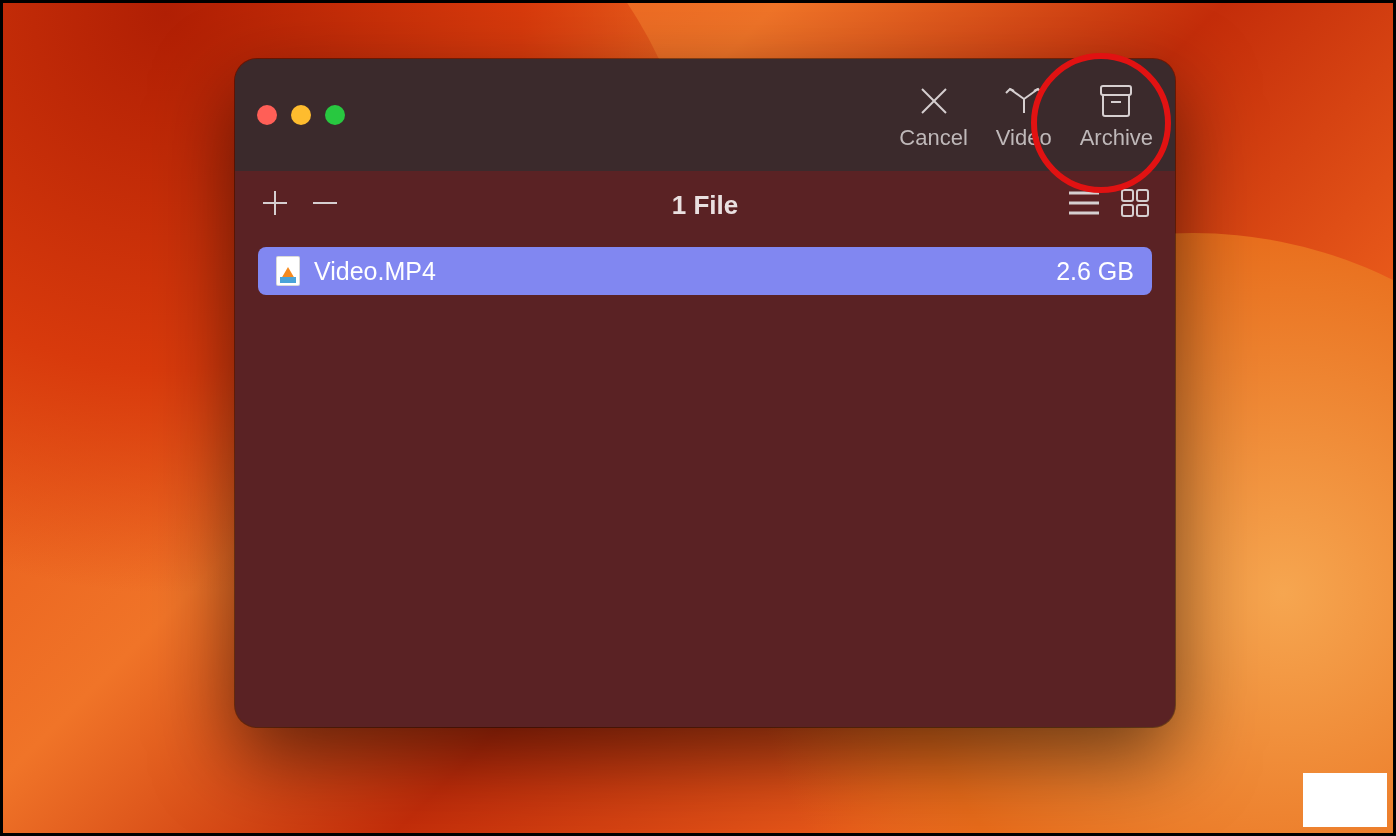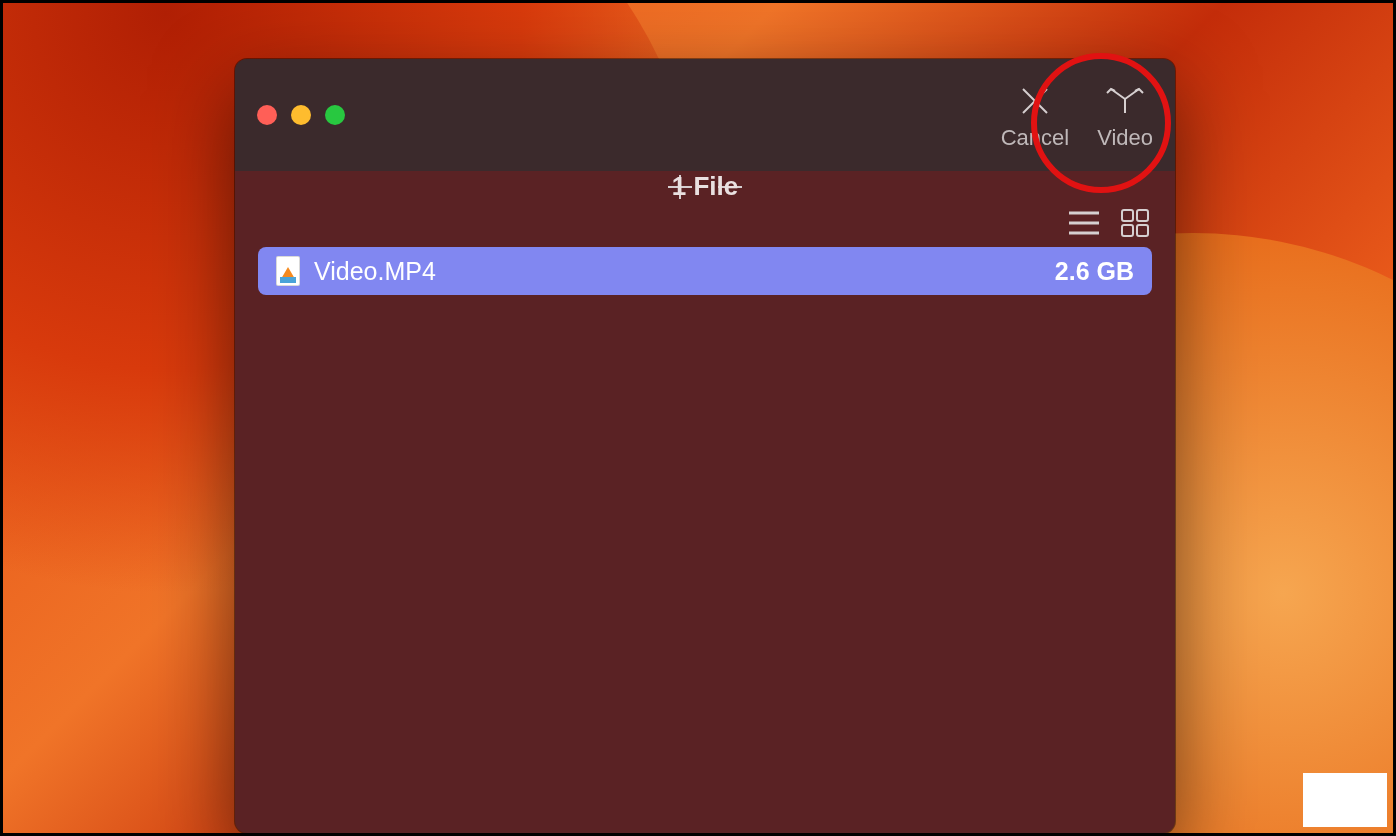"Cancel" .window { border-radius: 12px -> 22px; height: 774px -> 668px }
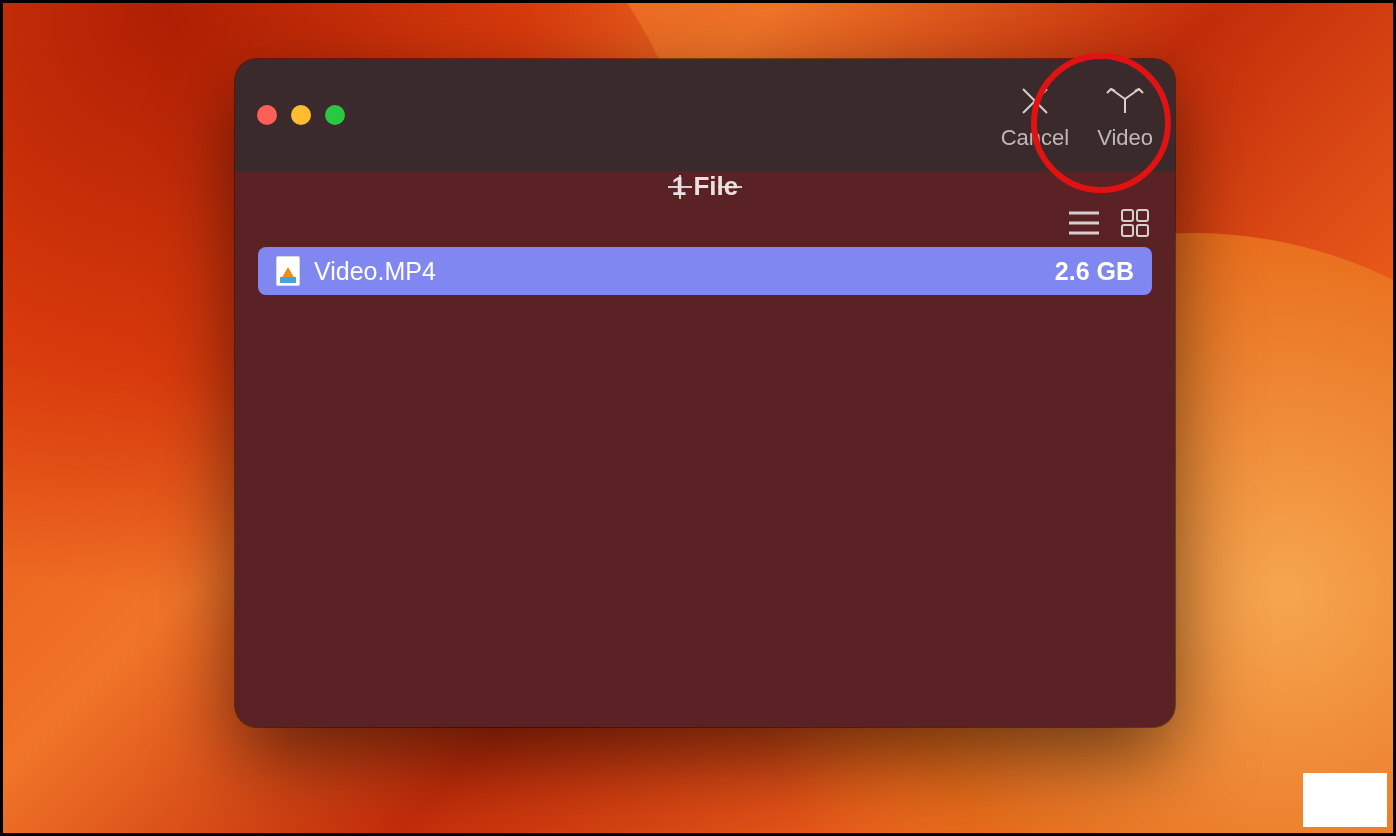"Archive" div.title-action { html: none -> <div> <span> <svg> <rect></rect> <path></path> <line></line> </svg> </span> <span>Archive</span> </div> }
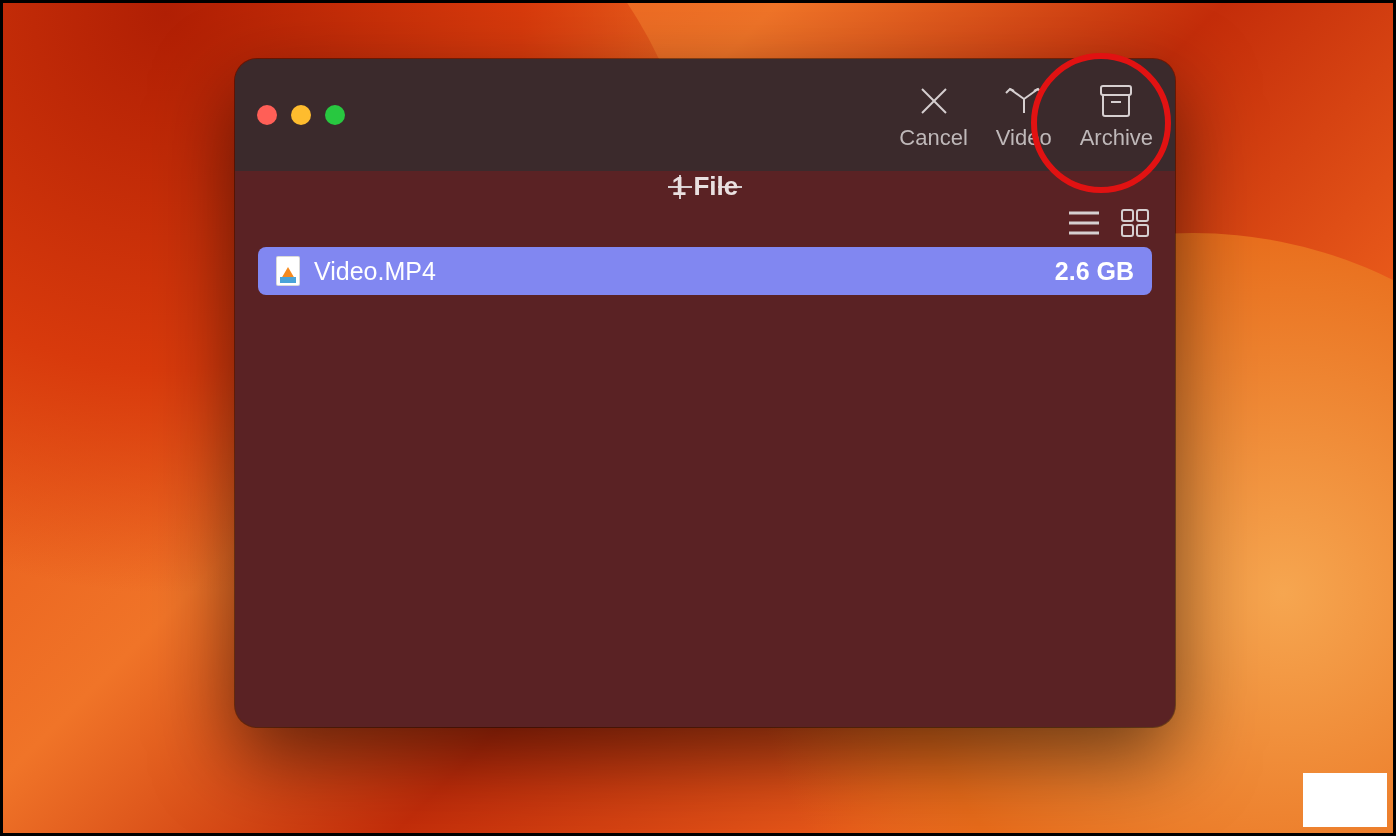"1 File" div.subbar { flex-direction: column -> none }
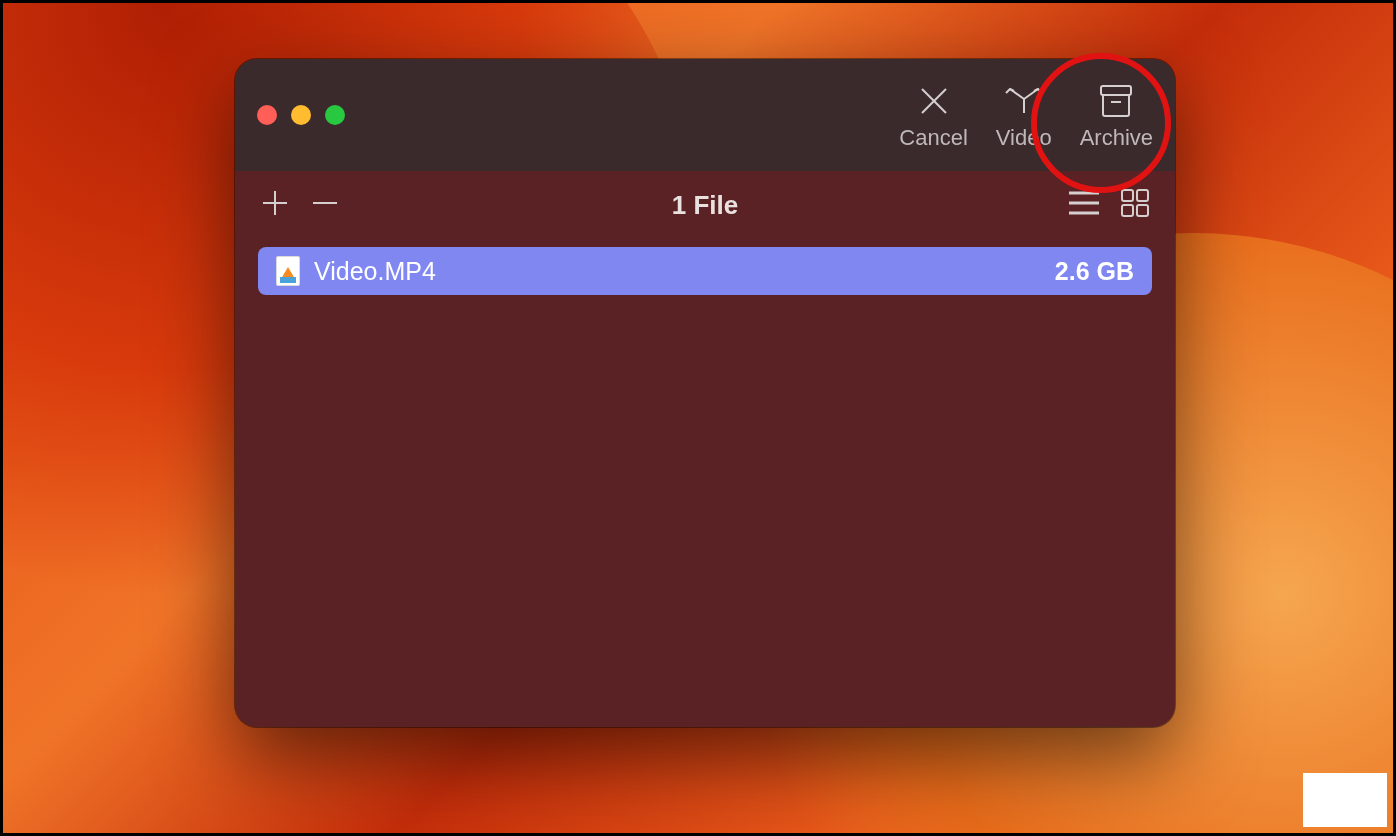"2.6 GB" .file-row .size { font-weight: 700 -> 400 }
